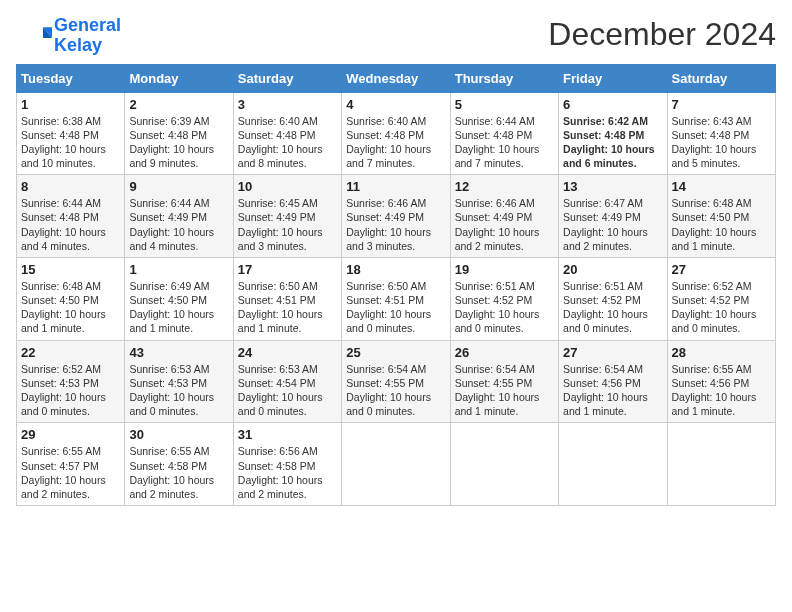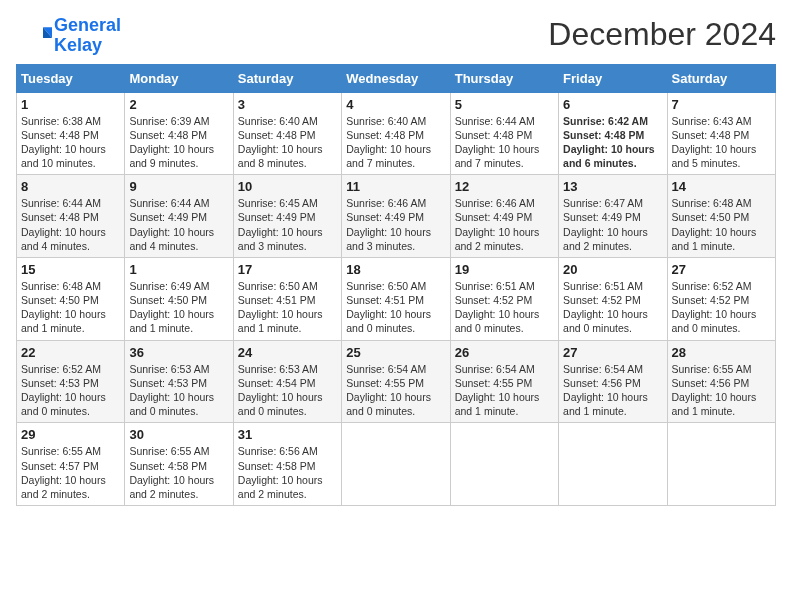"36" span.day-num { text: 36 -> 43 }
